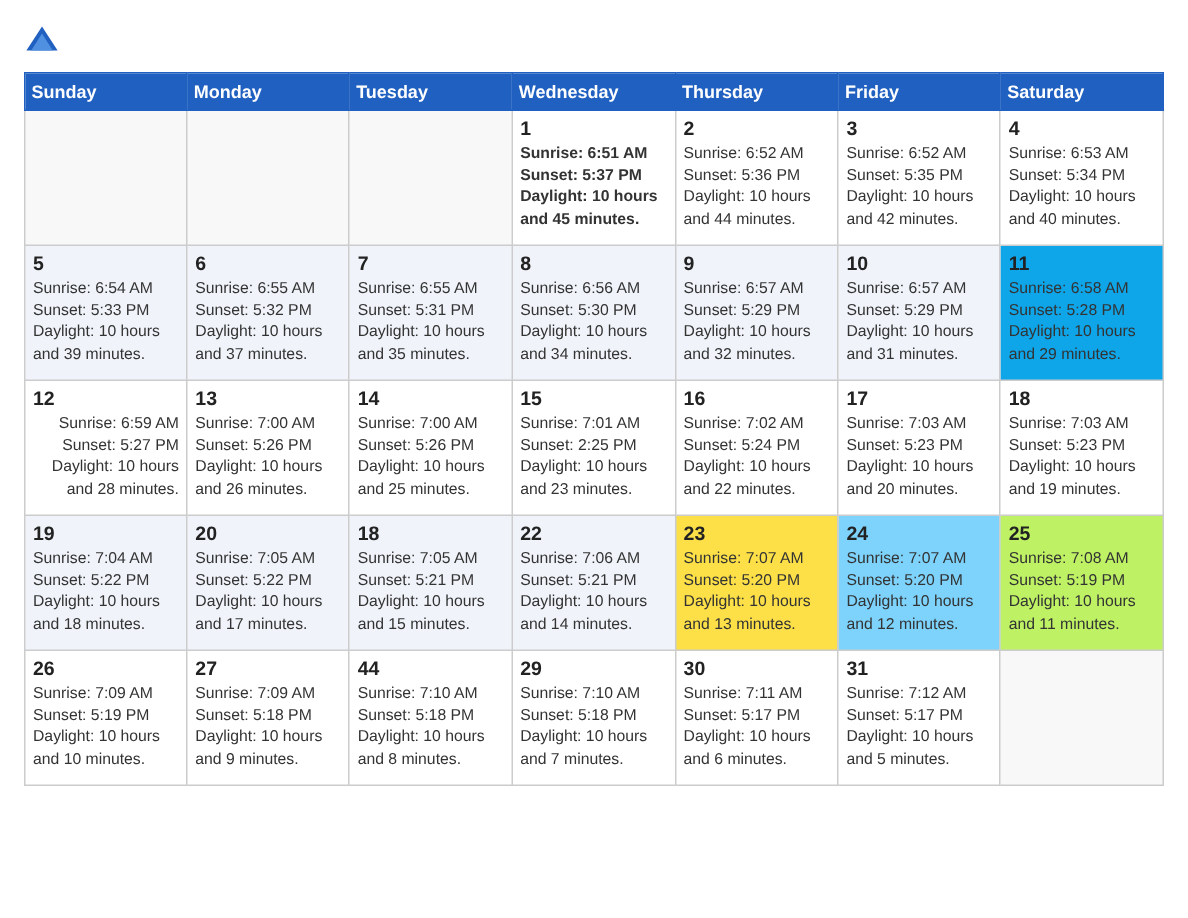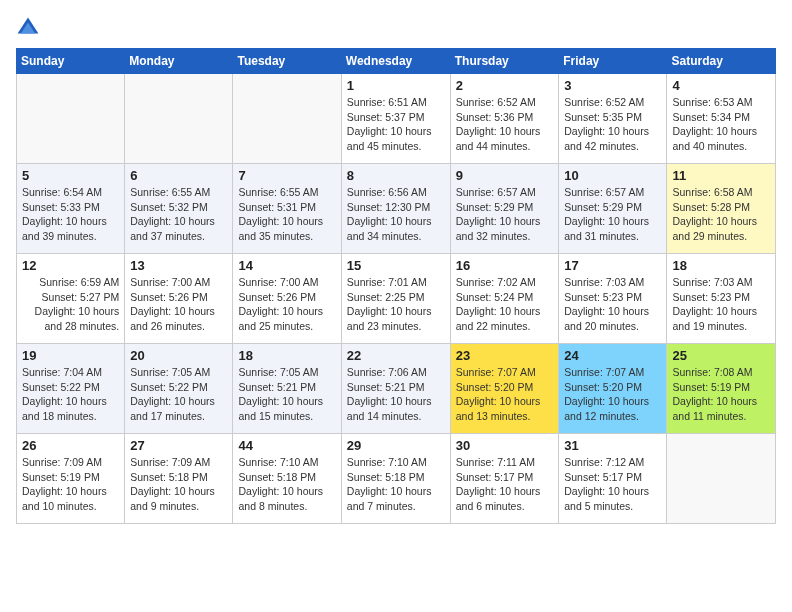"Sunrise: 6:51 AM" div.day-info { font-weight: none -> bold }
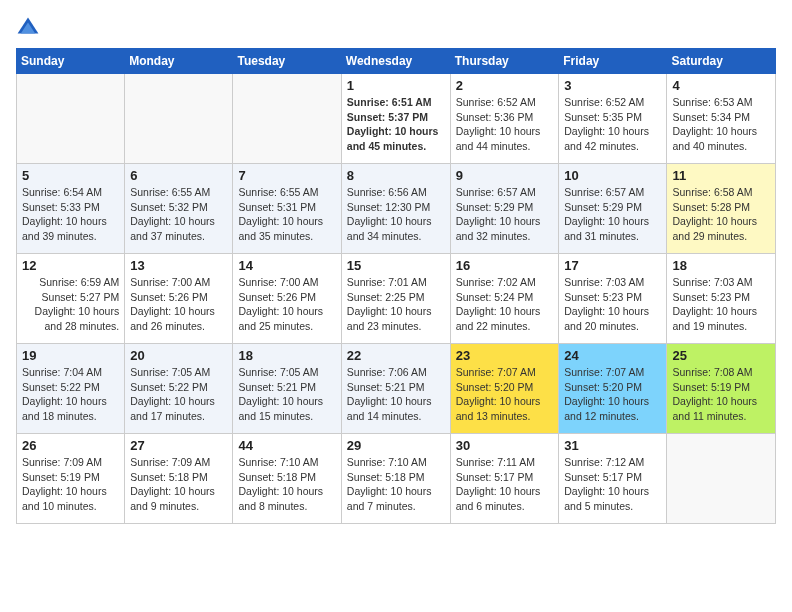"11" td { background: #fef9c3 -> #0ea5e9 }
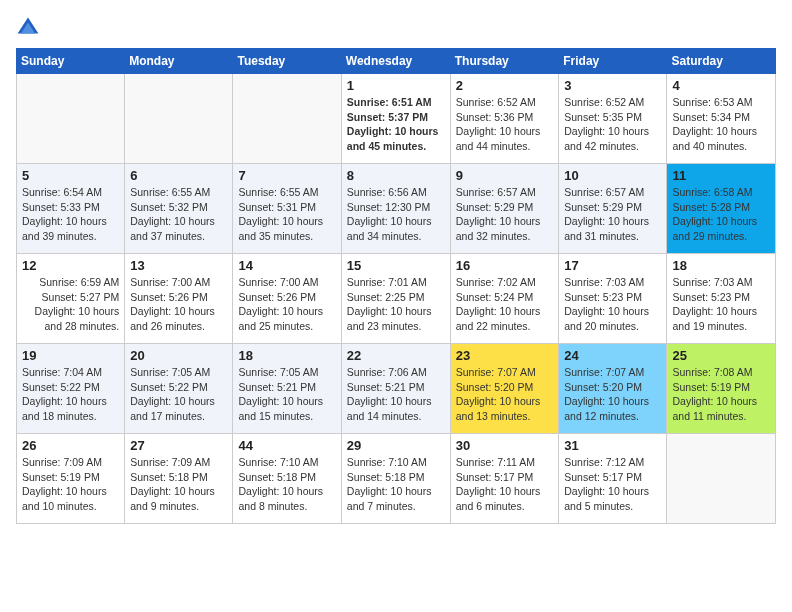"Sunrise: 6:56 AM" div.day-info { text: 12:30 -> 5:30 }
